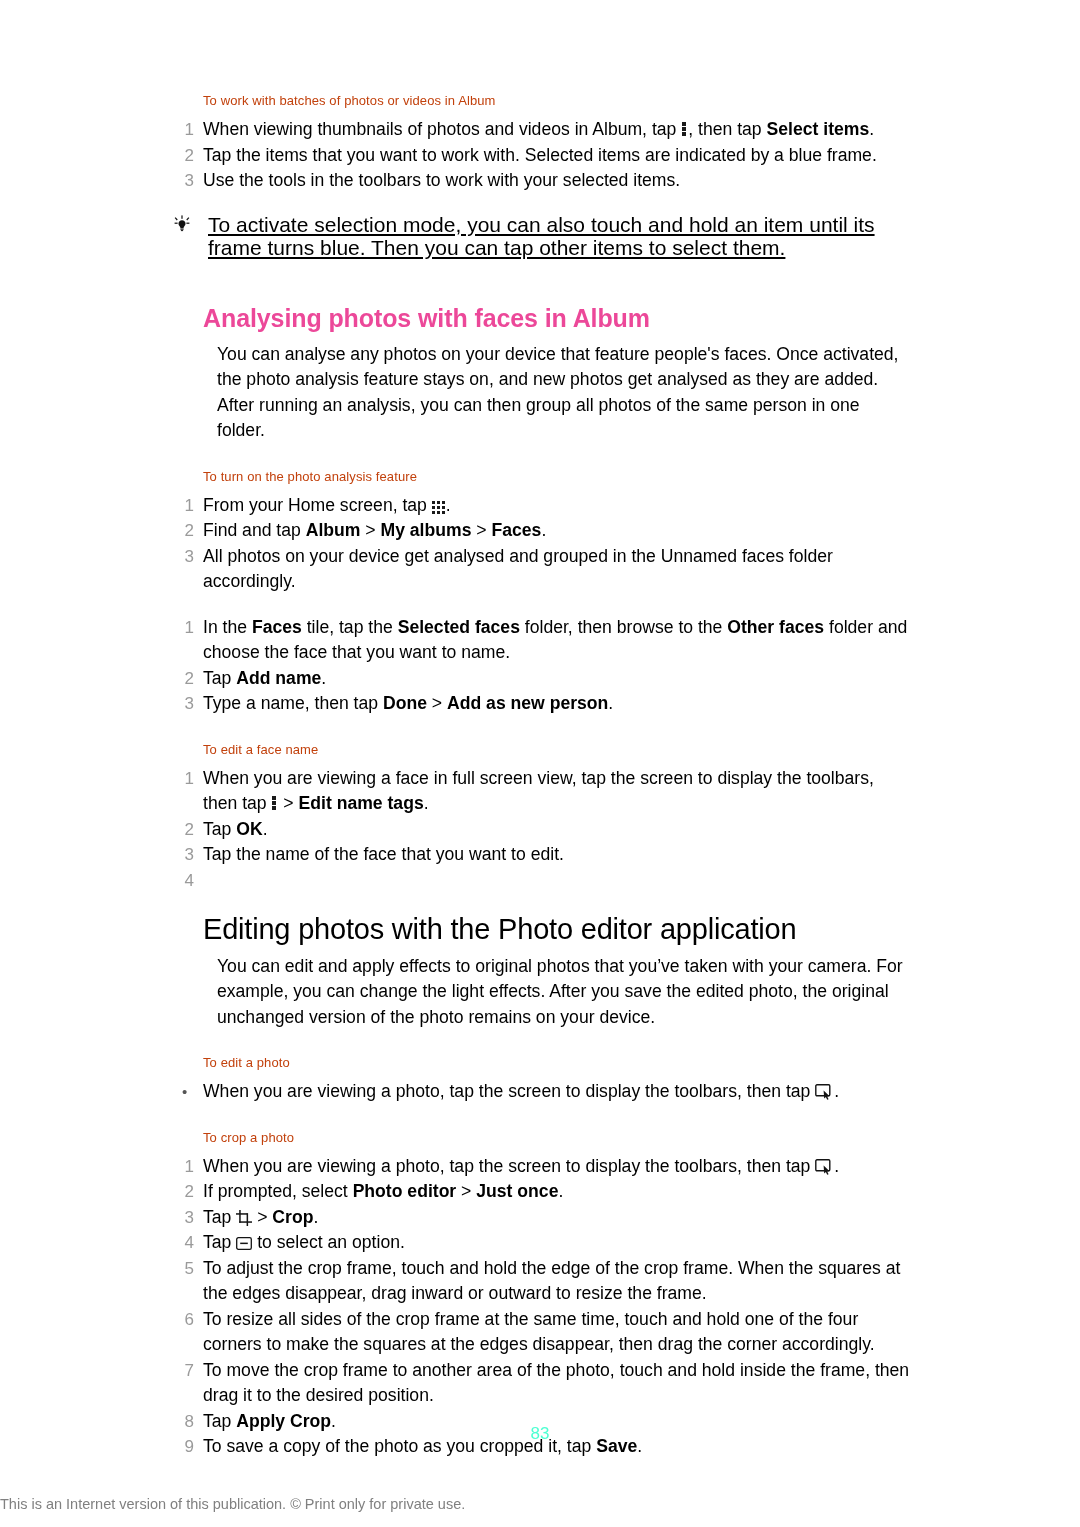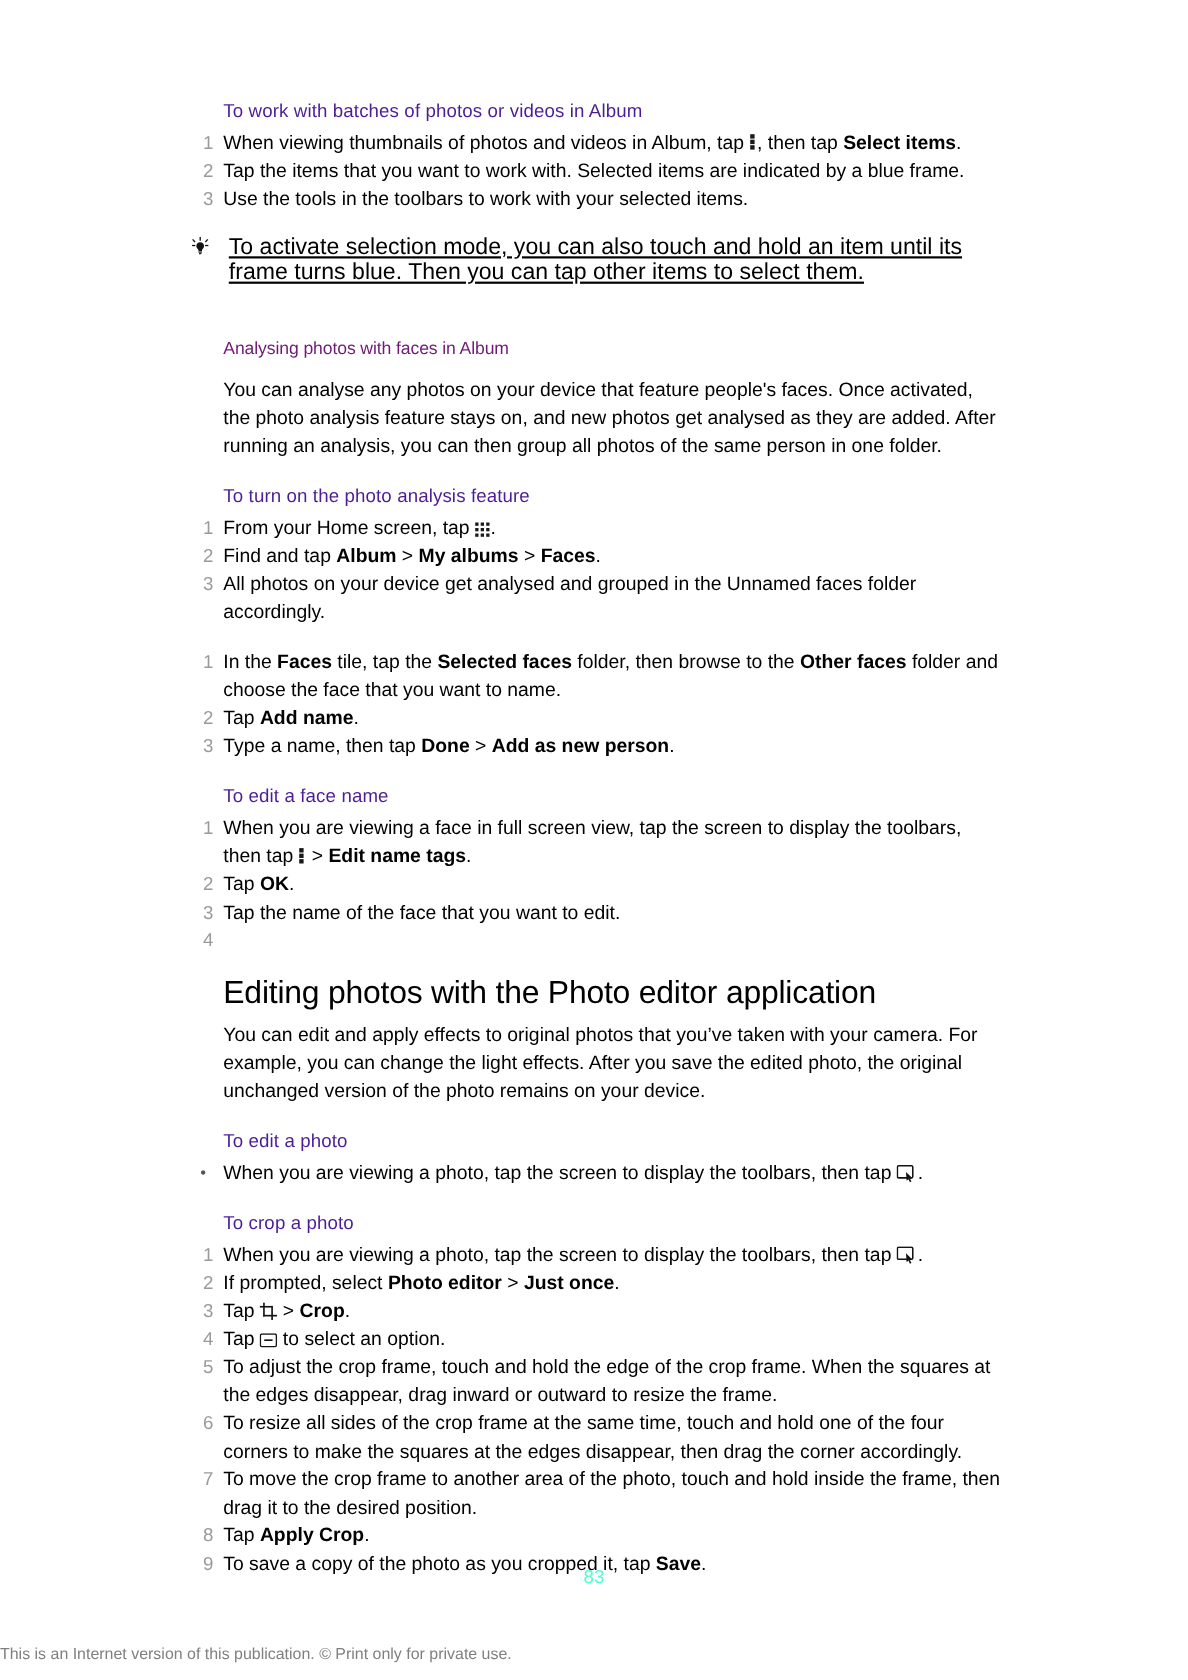"To work with batches of" .sub-heading { color: #4c1d95 -> #c2410c; font-size: 17px -> 13px }
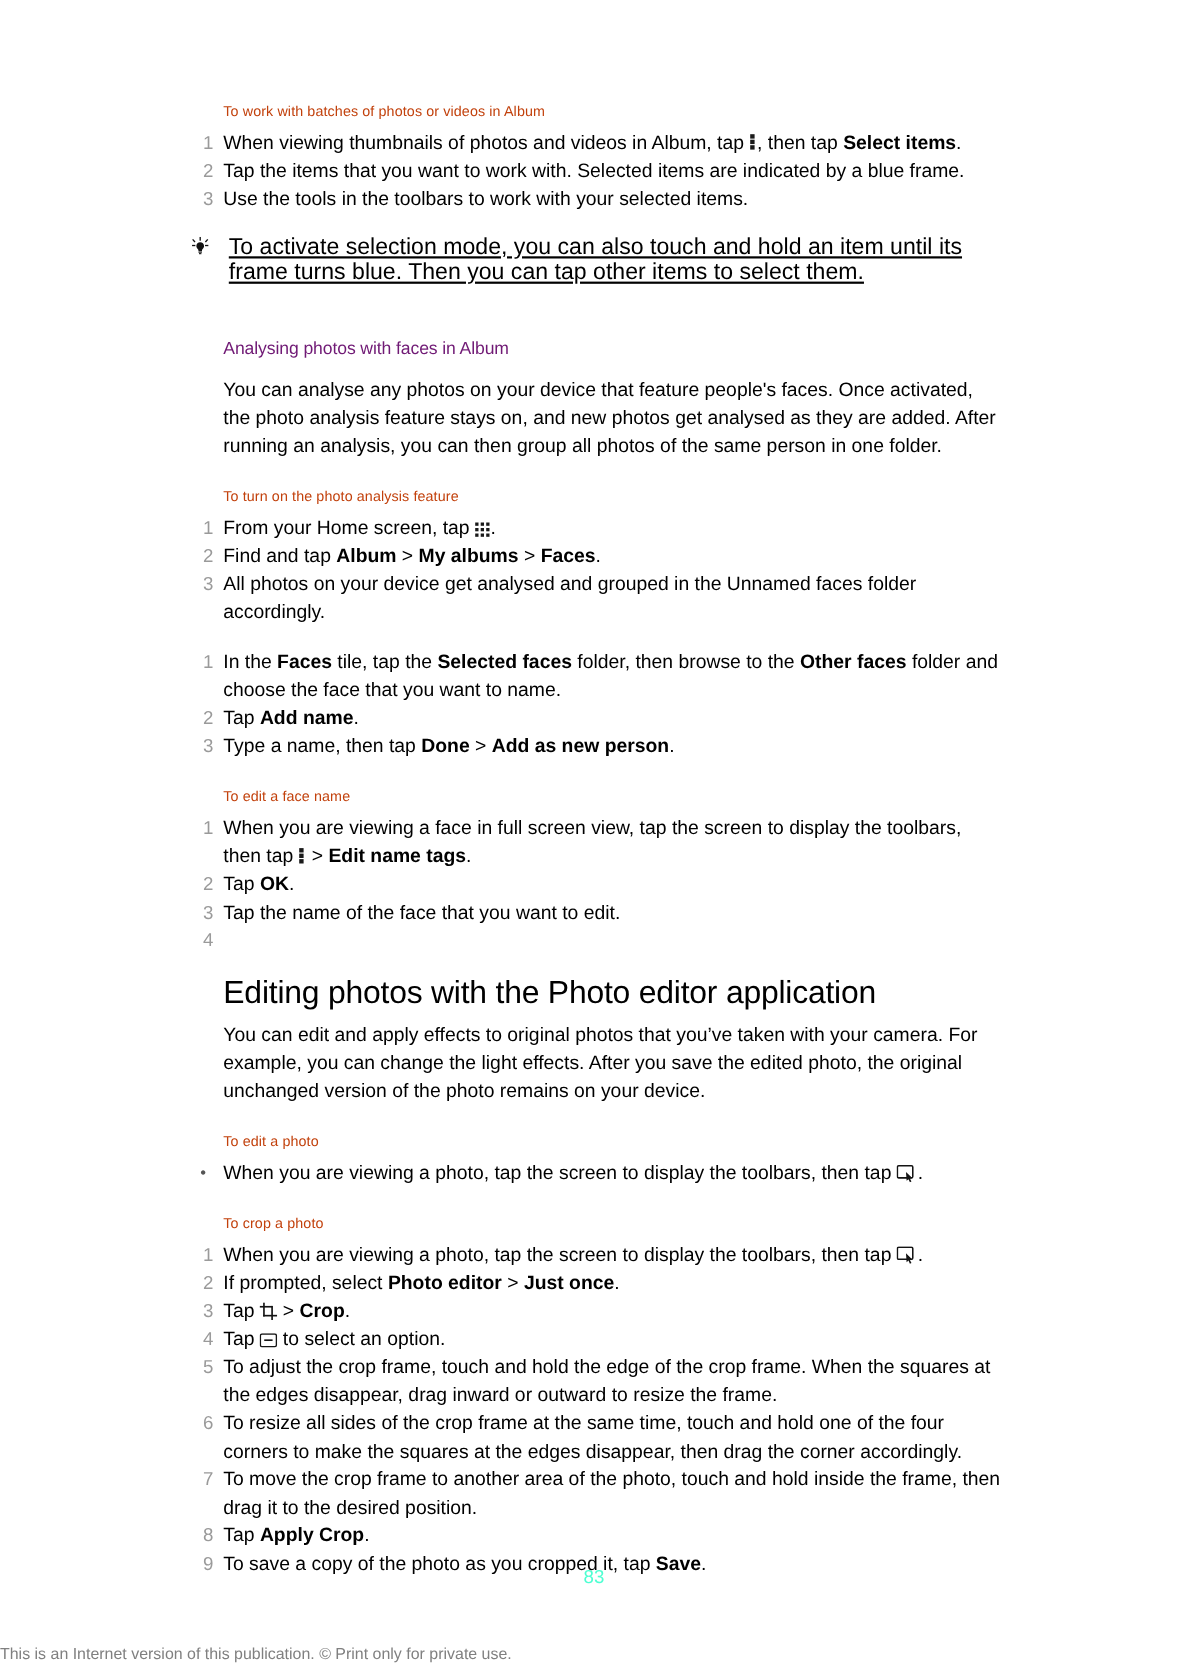"Analysing photos with faces in" h2.section-heading { color: #701a75 -> #ec4899; font-size: 16px -> 25px; font-weight: normal -> bold }
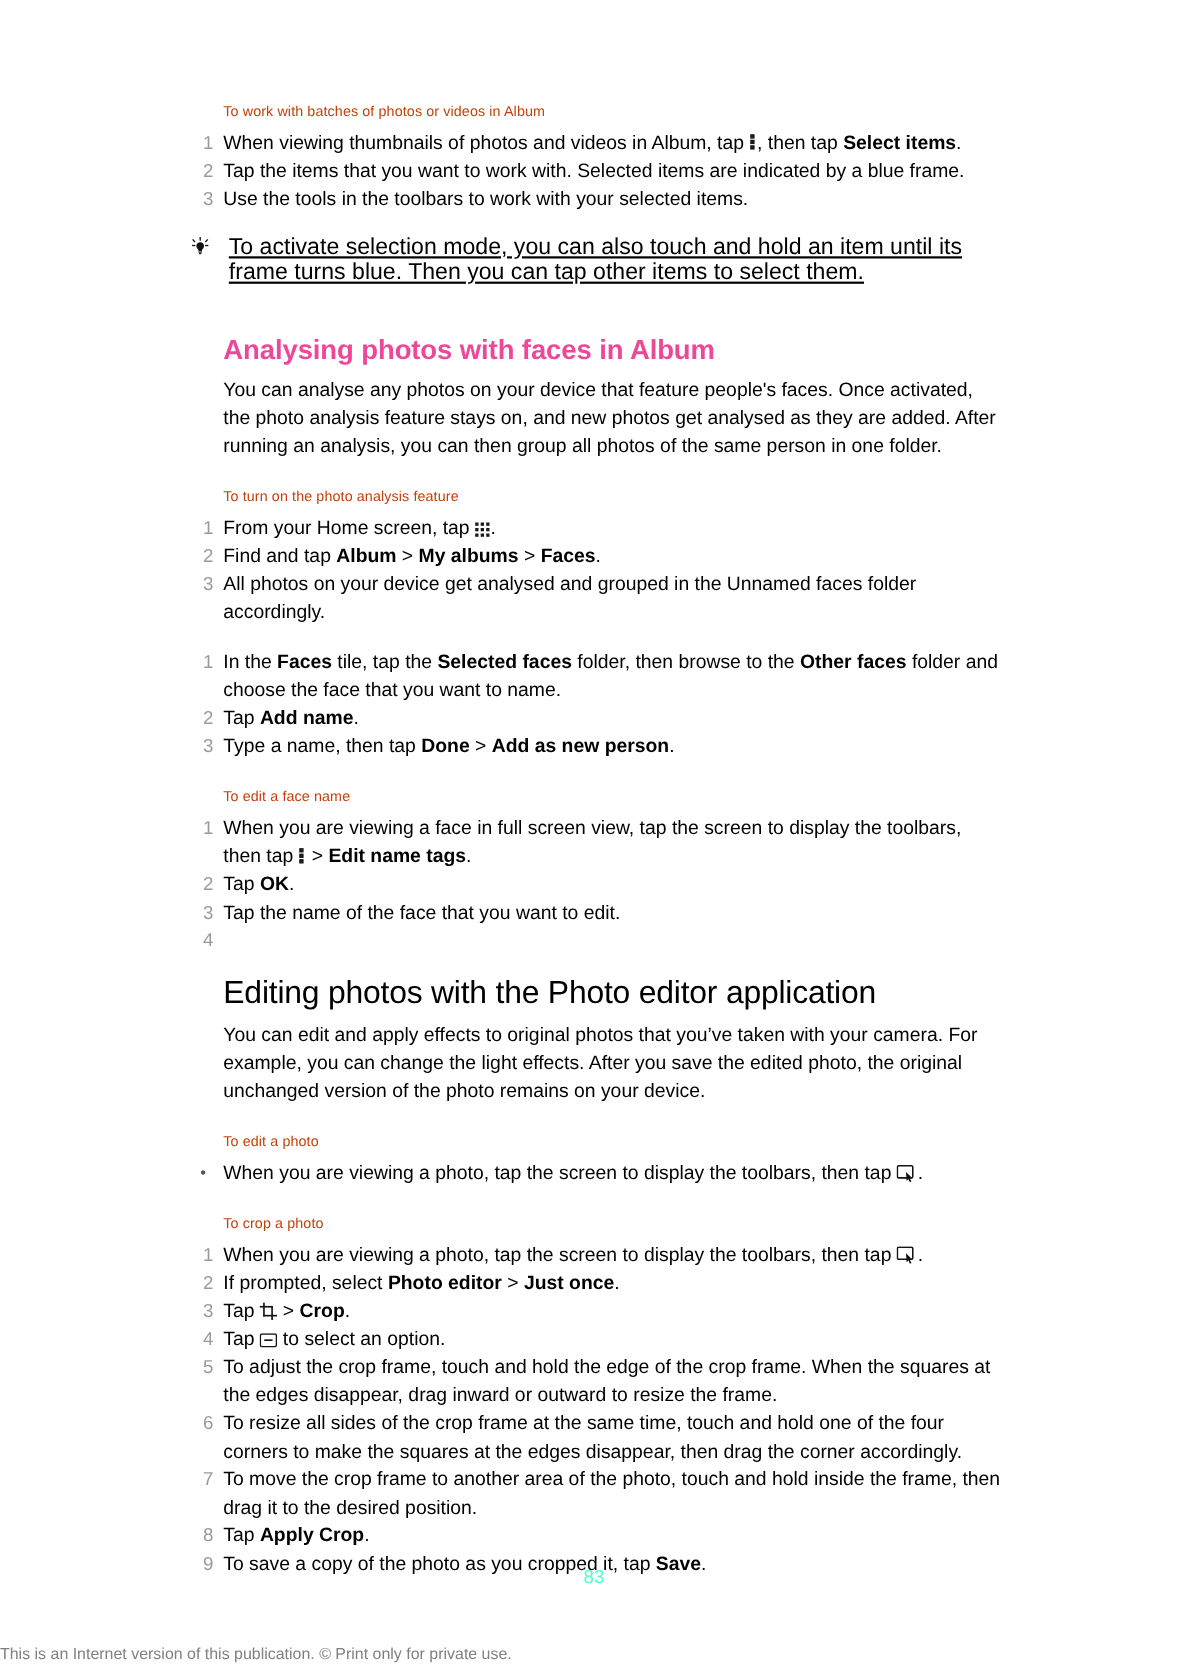"You can analyse any photos" p.body-text { margin: 0 0 0 33px -> 0 0 0 47px }
